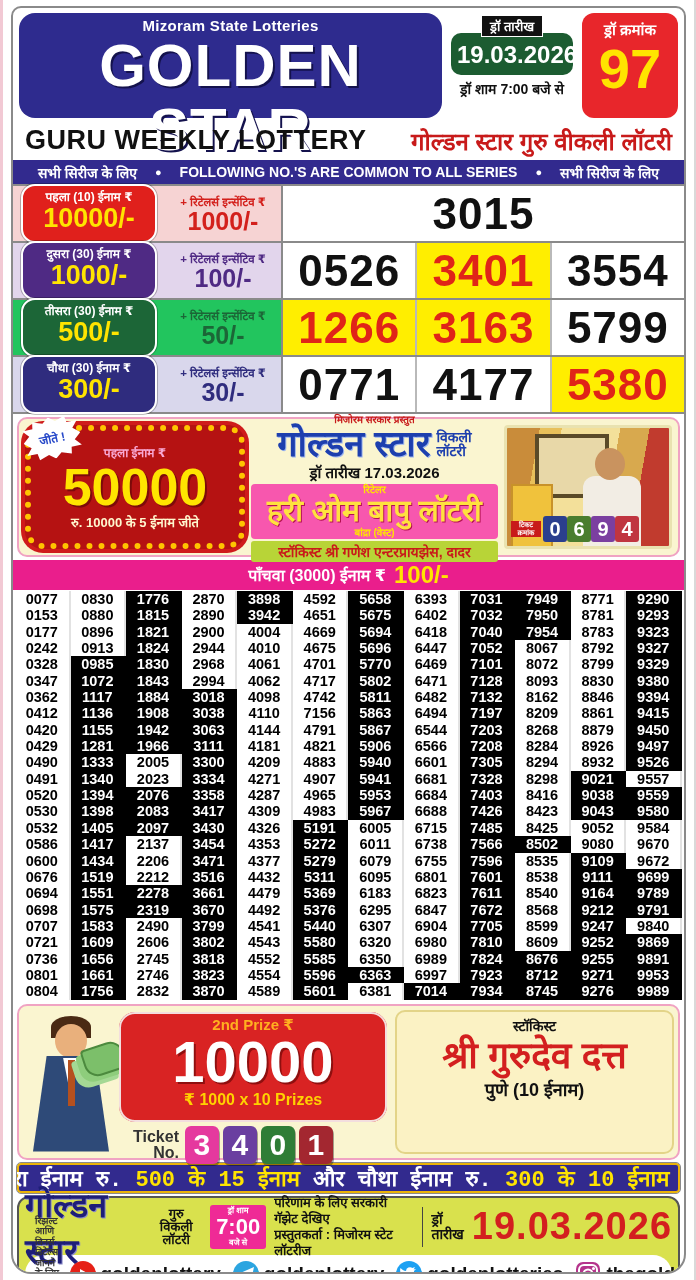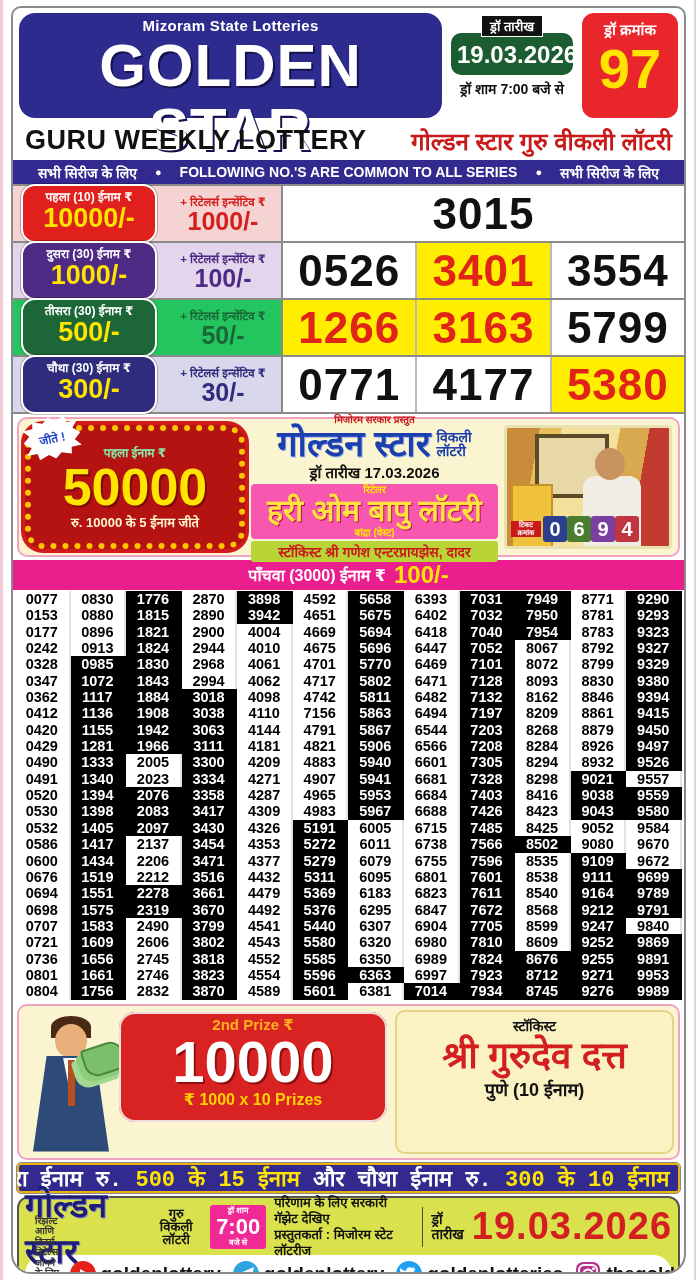"पहला ईनाम ₹" .mq-label { color: #86efac -> #f9a8d4 }
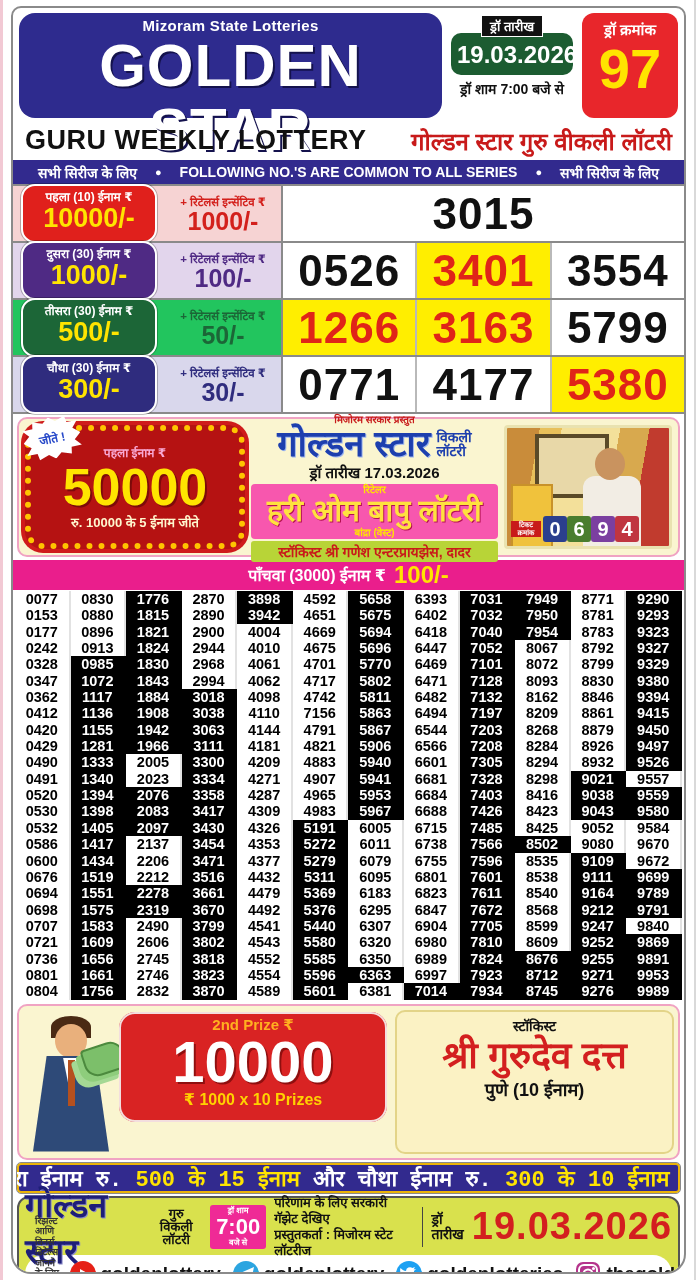"Ticket" div.ticket-row { html: none -> <div> <div> <span>Ticket</span><br><span>No.</span></div> <div> <span>3</span> <span>4</span> <span>0</span> <span>1</span> </div> </div> }
